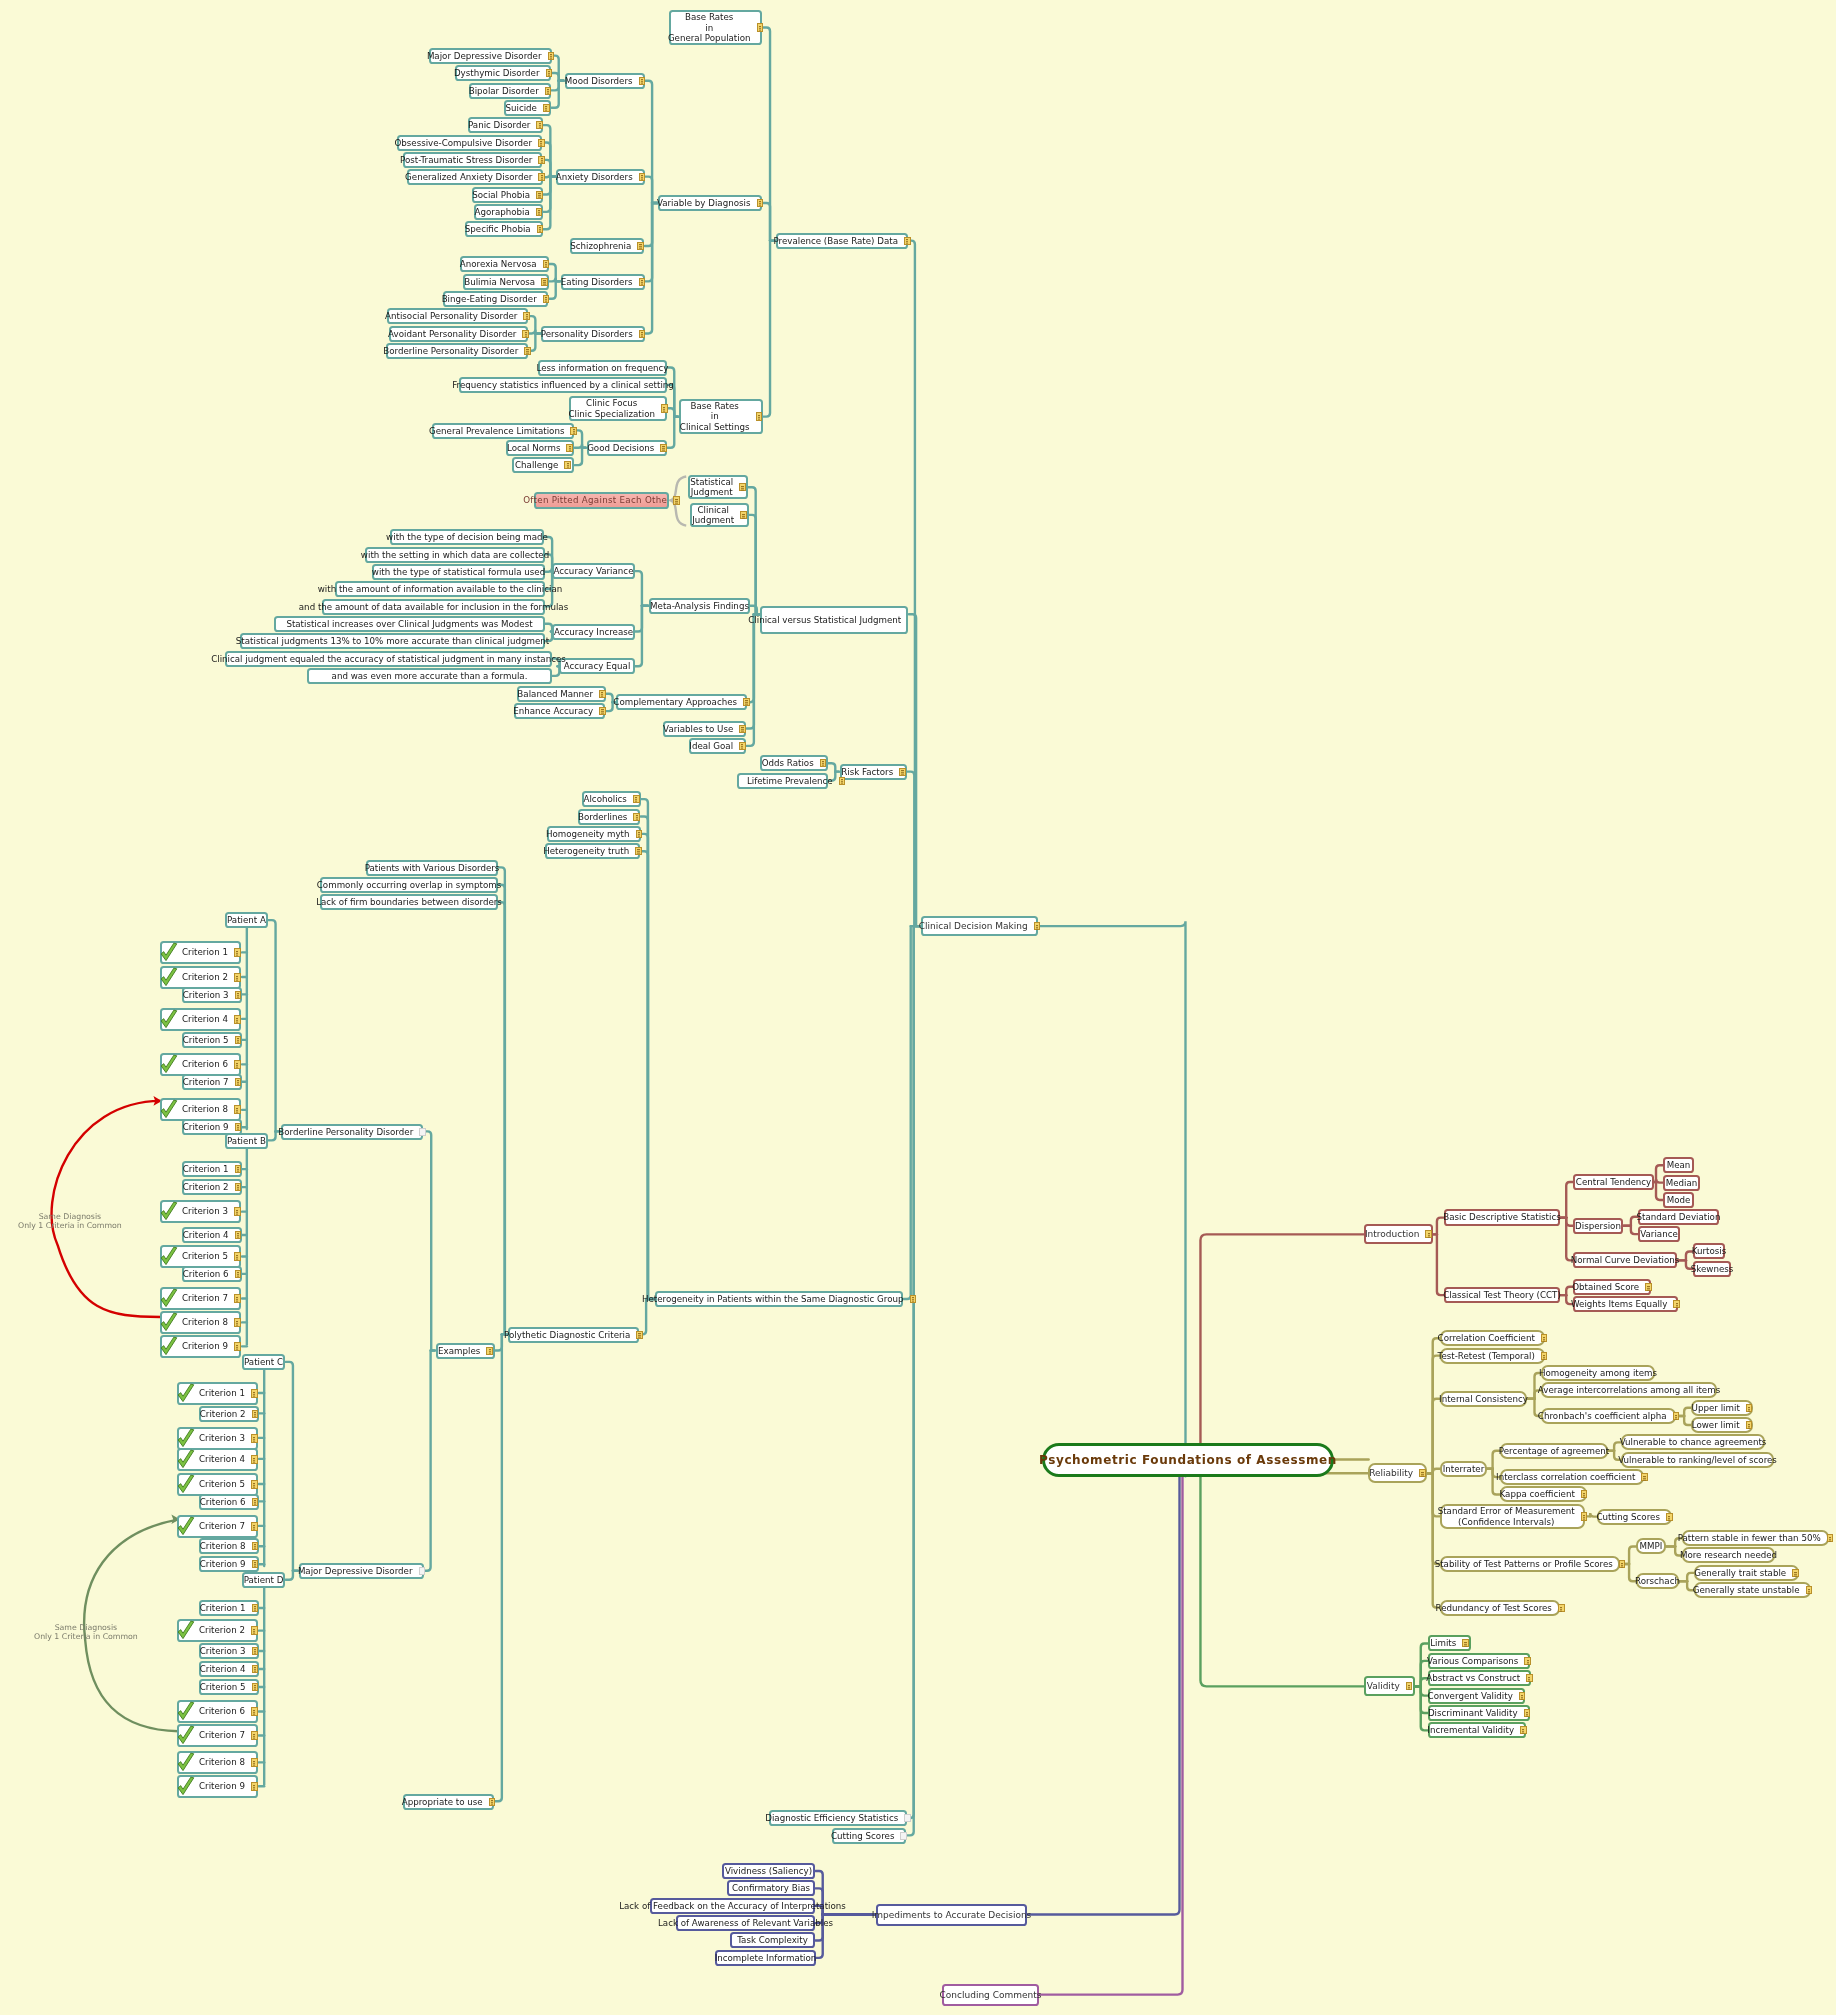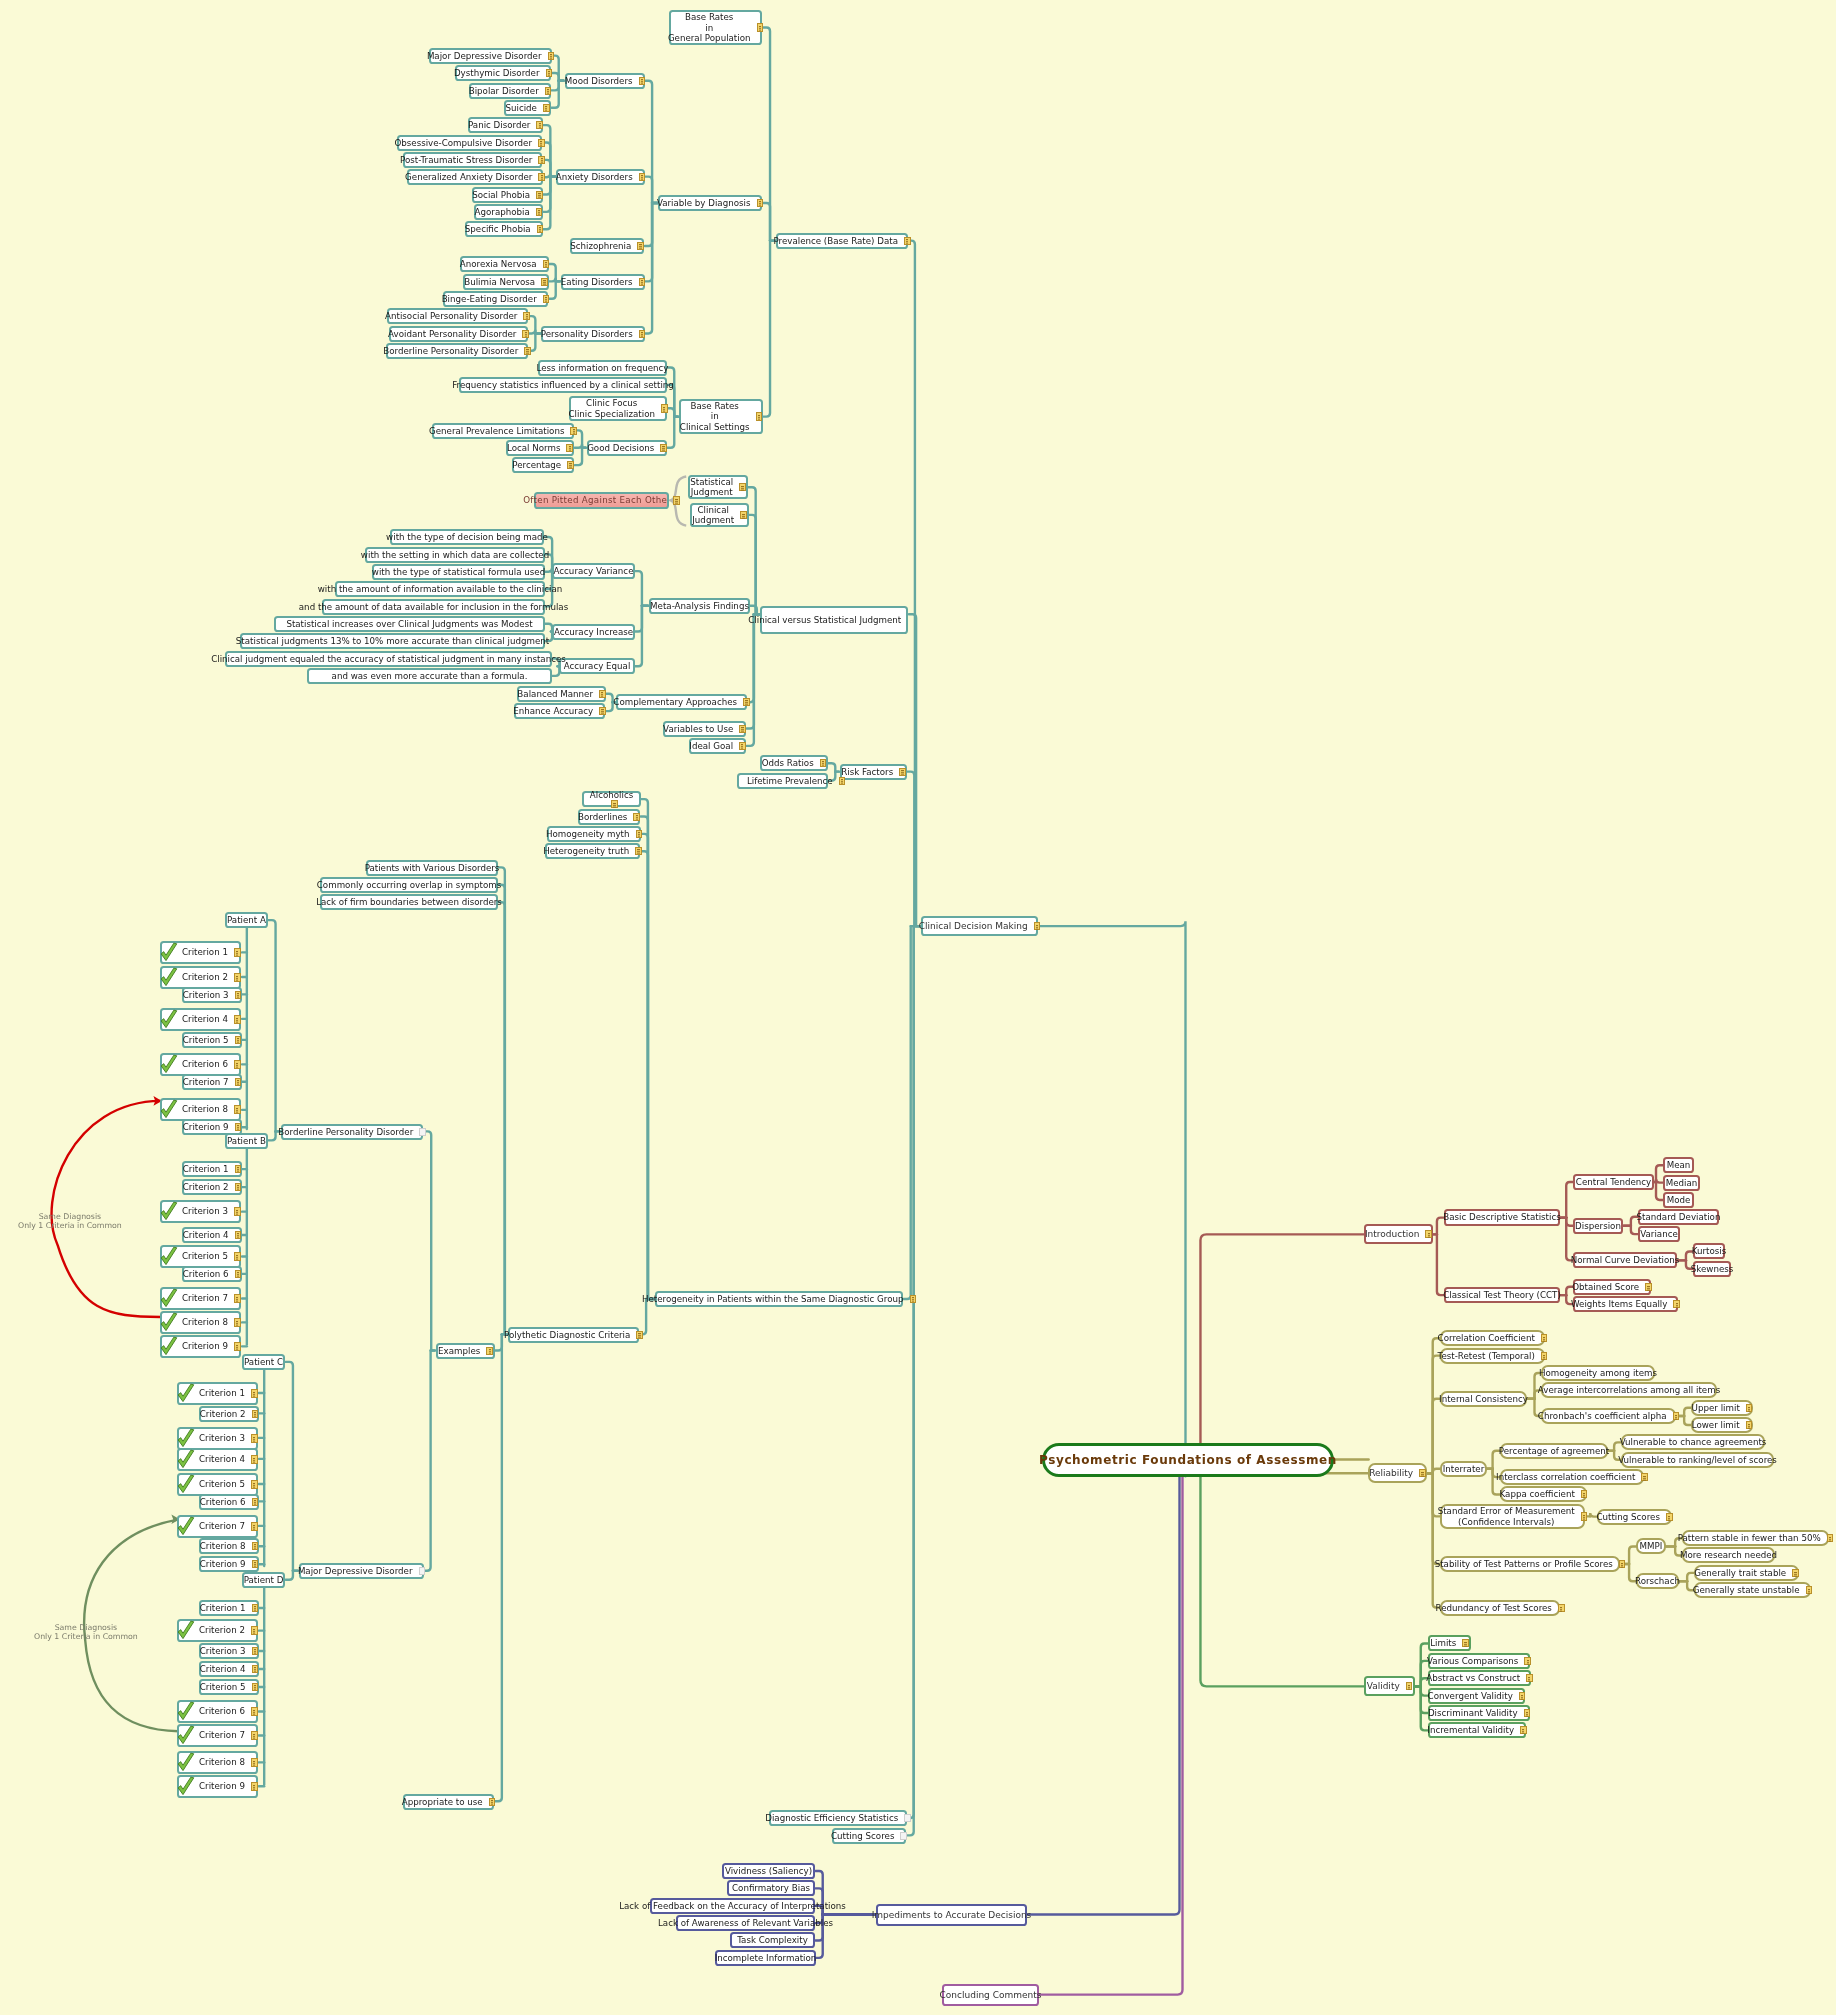"Percentage" span.lbl { text: Percentage -> Challenge }
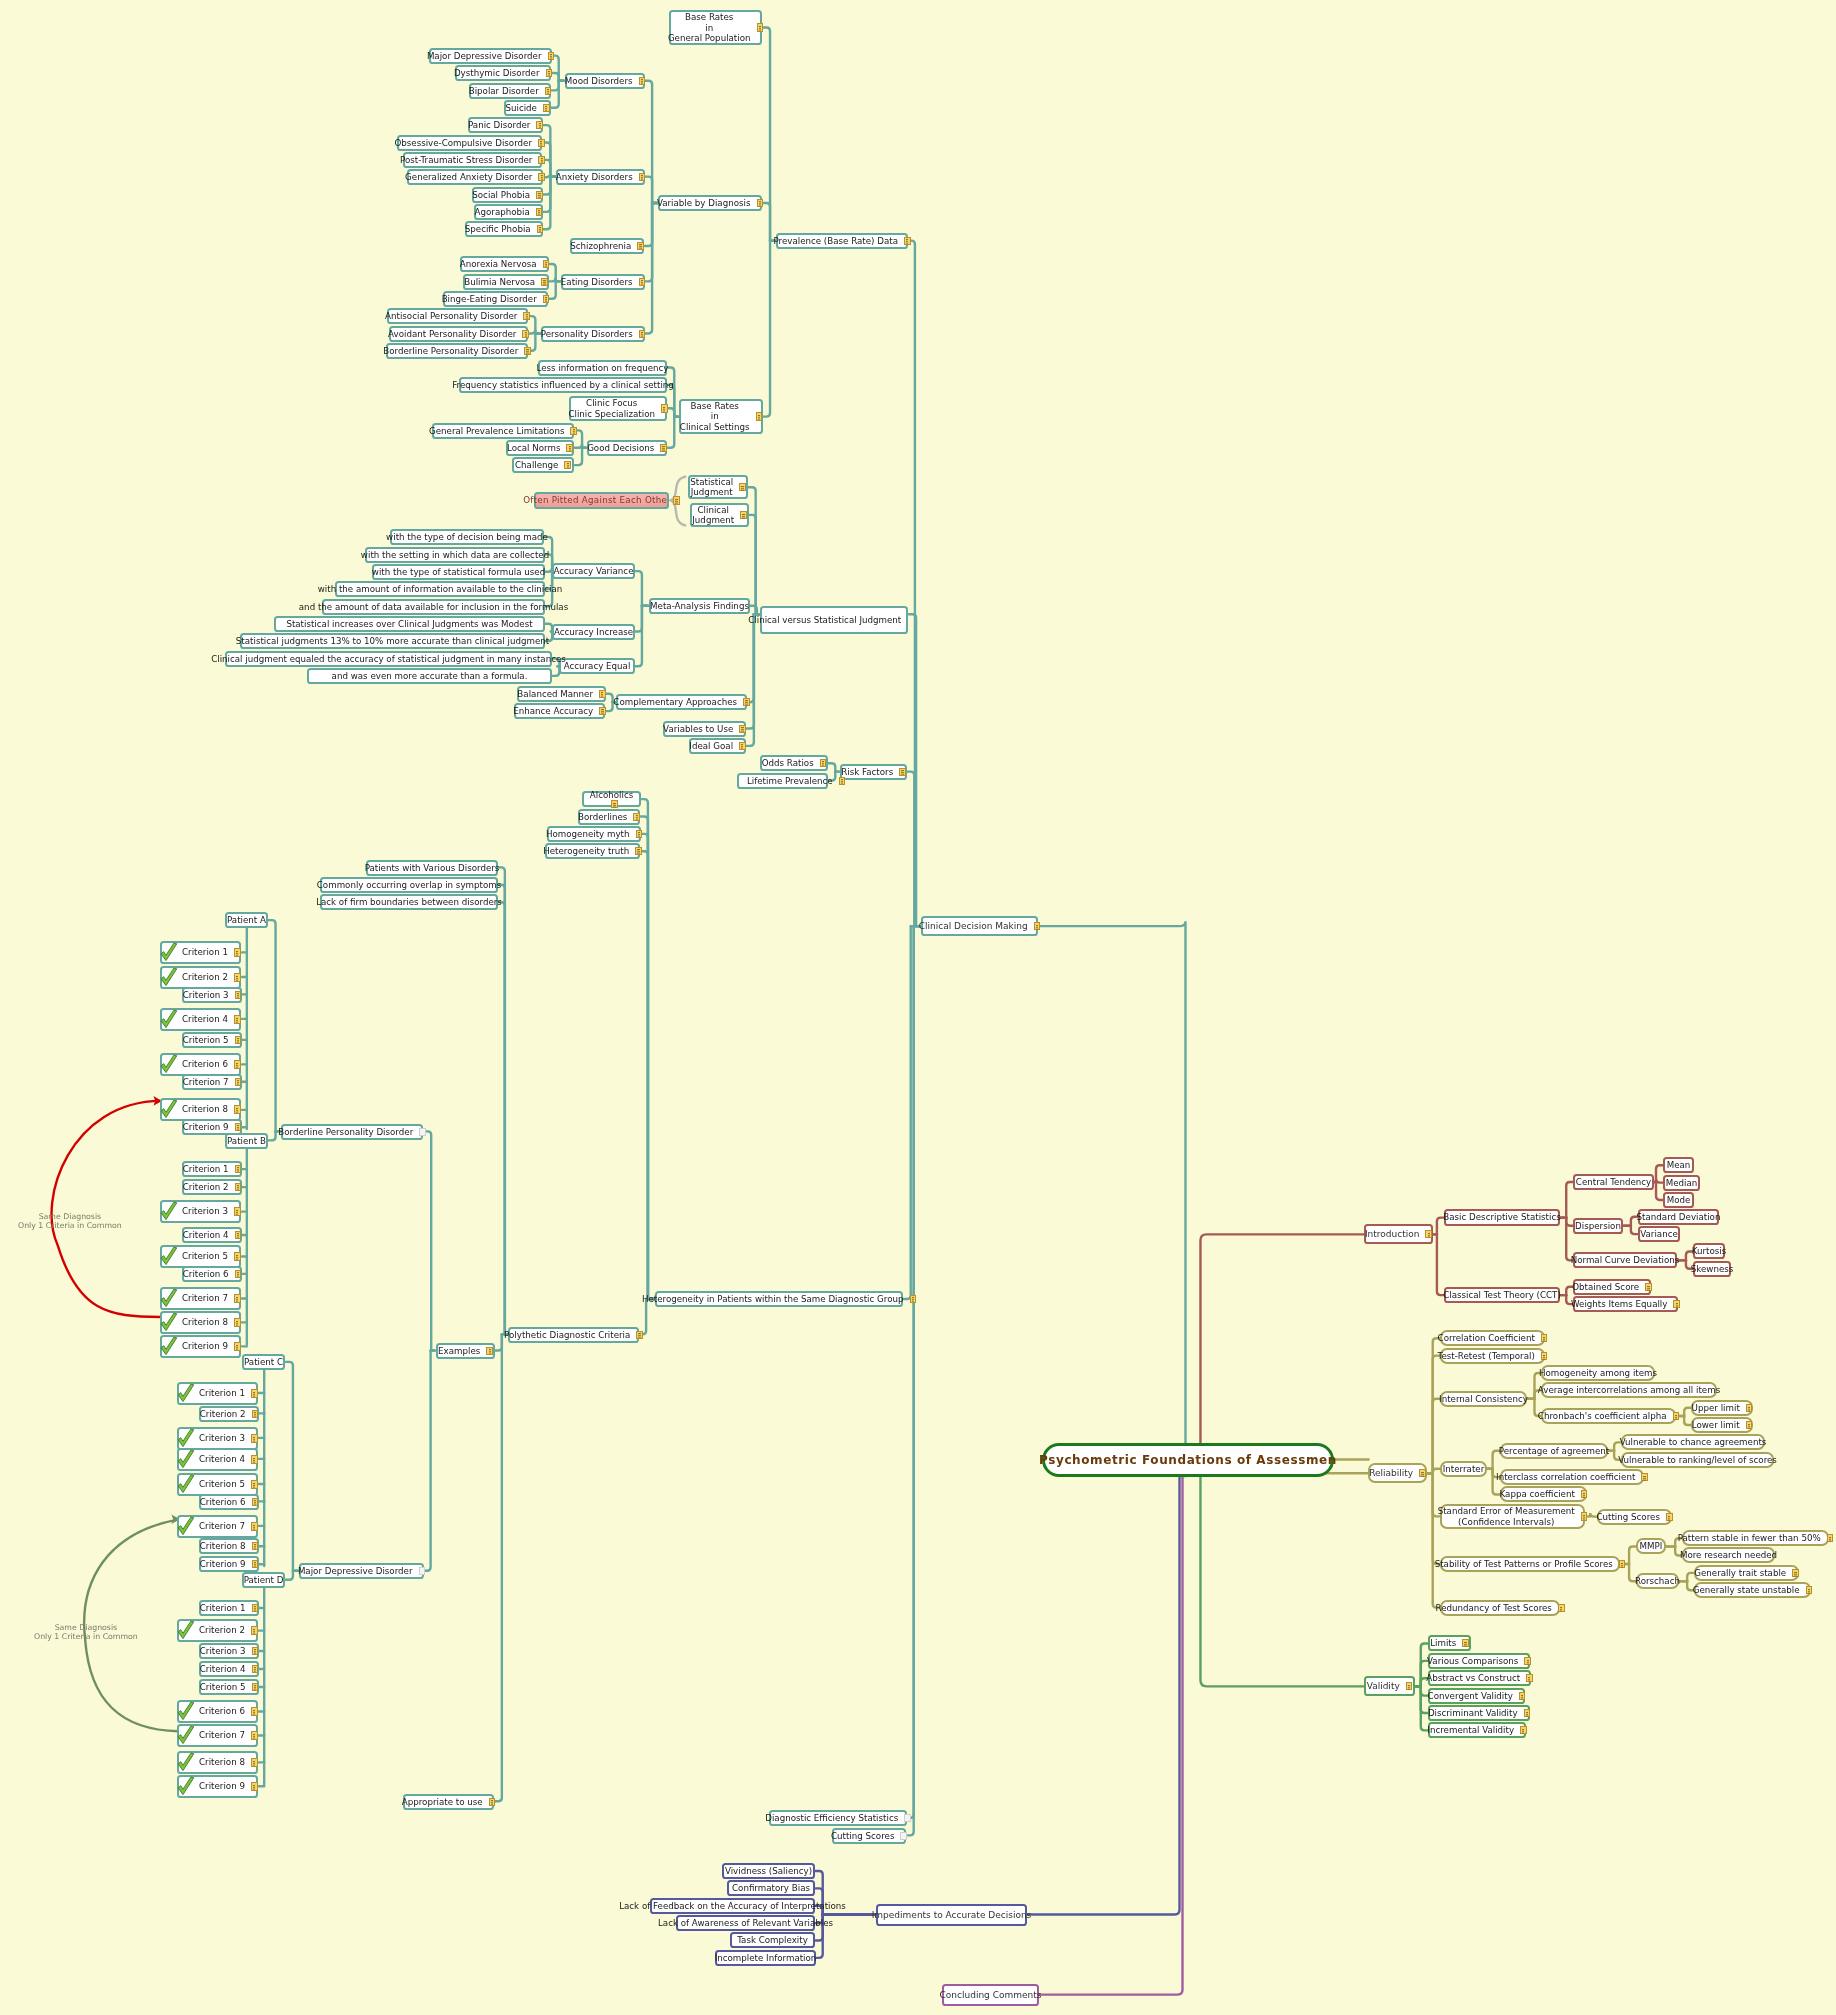"Alcoholics" div.node { flex-direction: column -> none }
